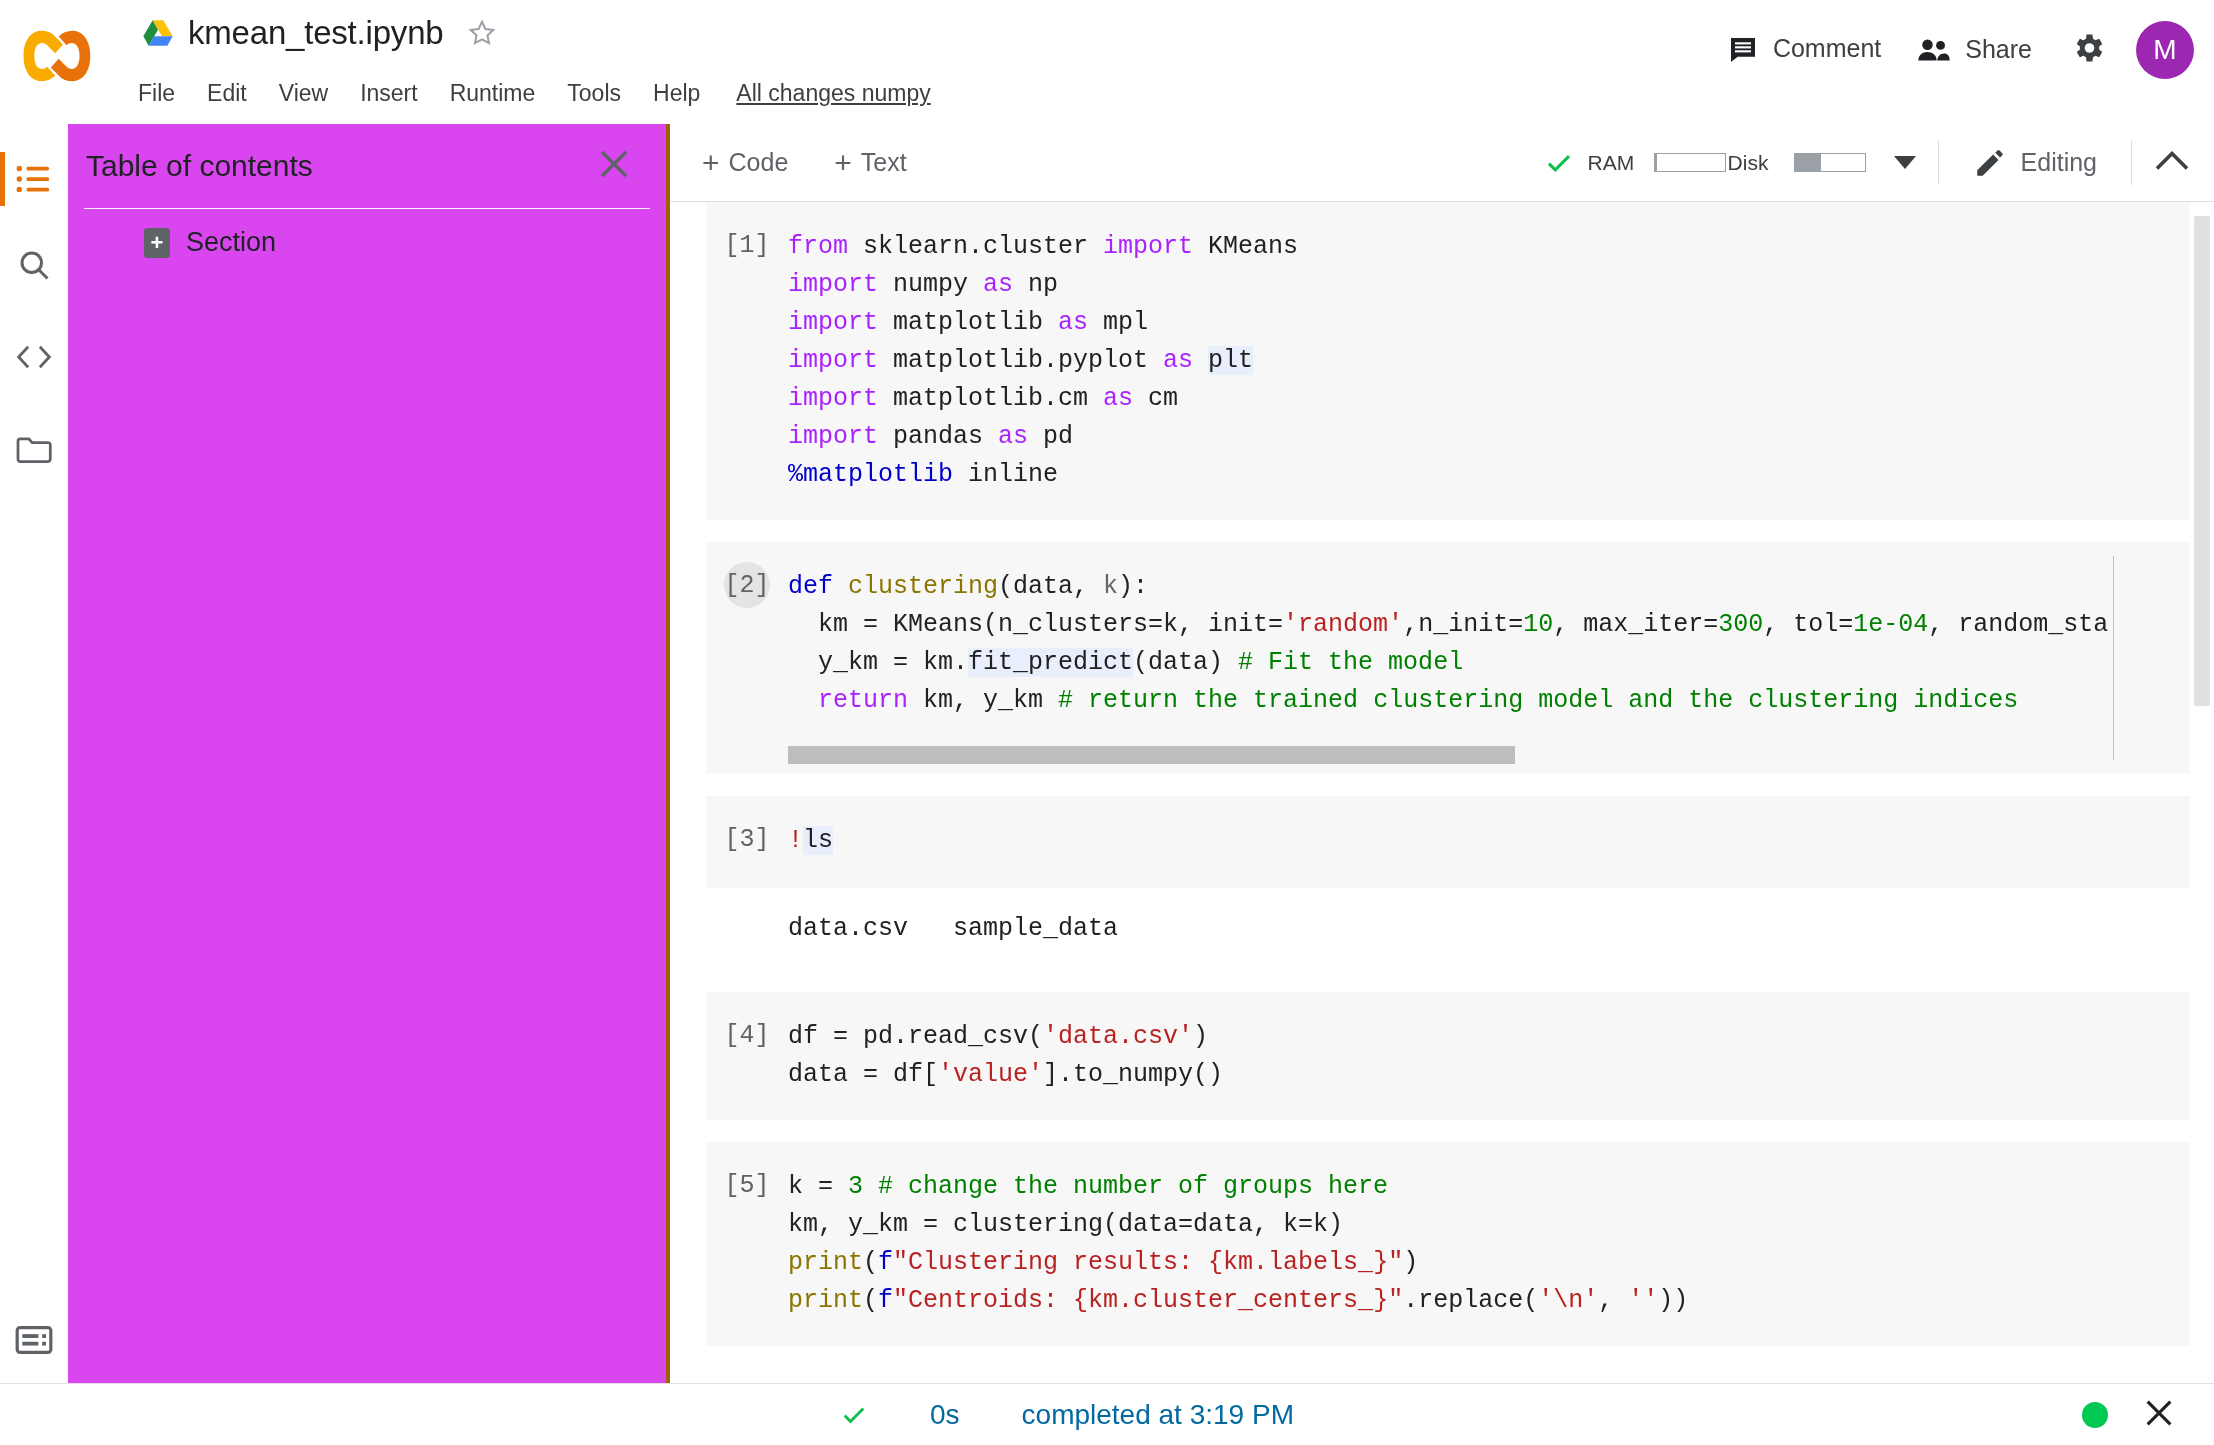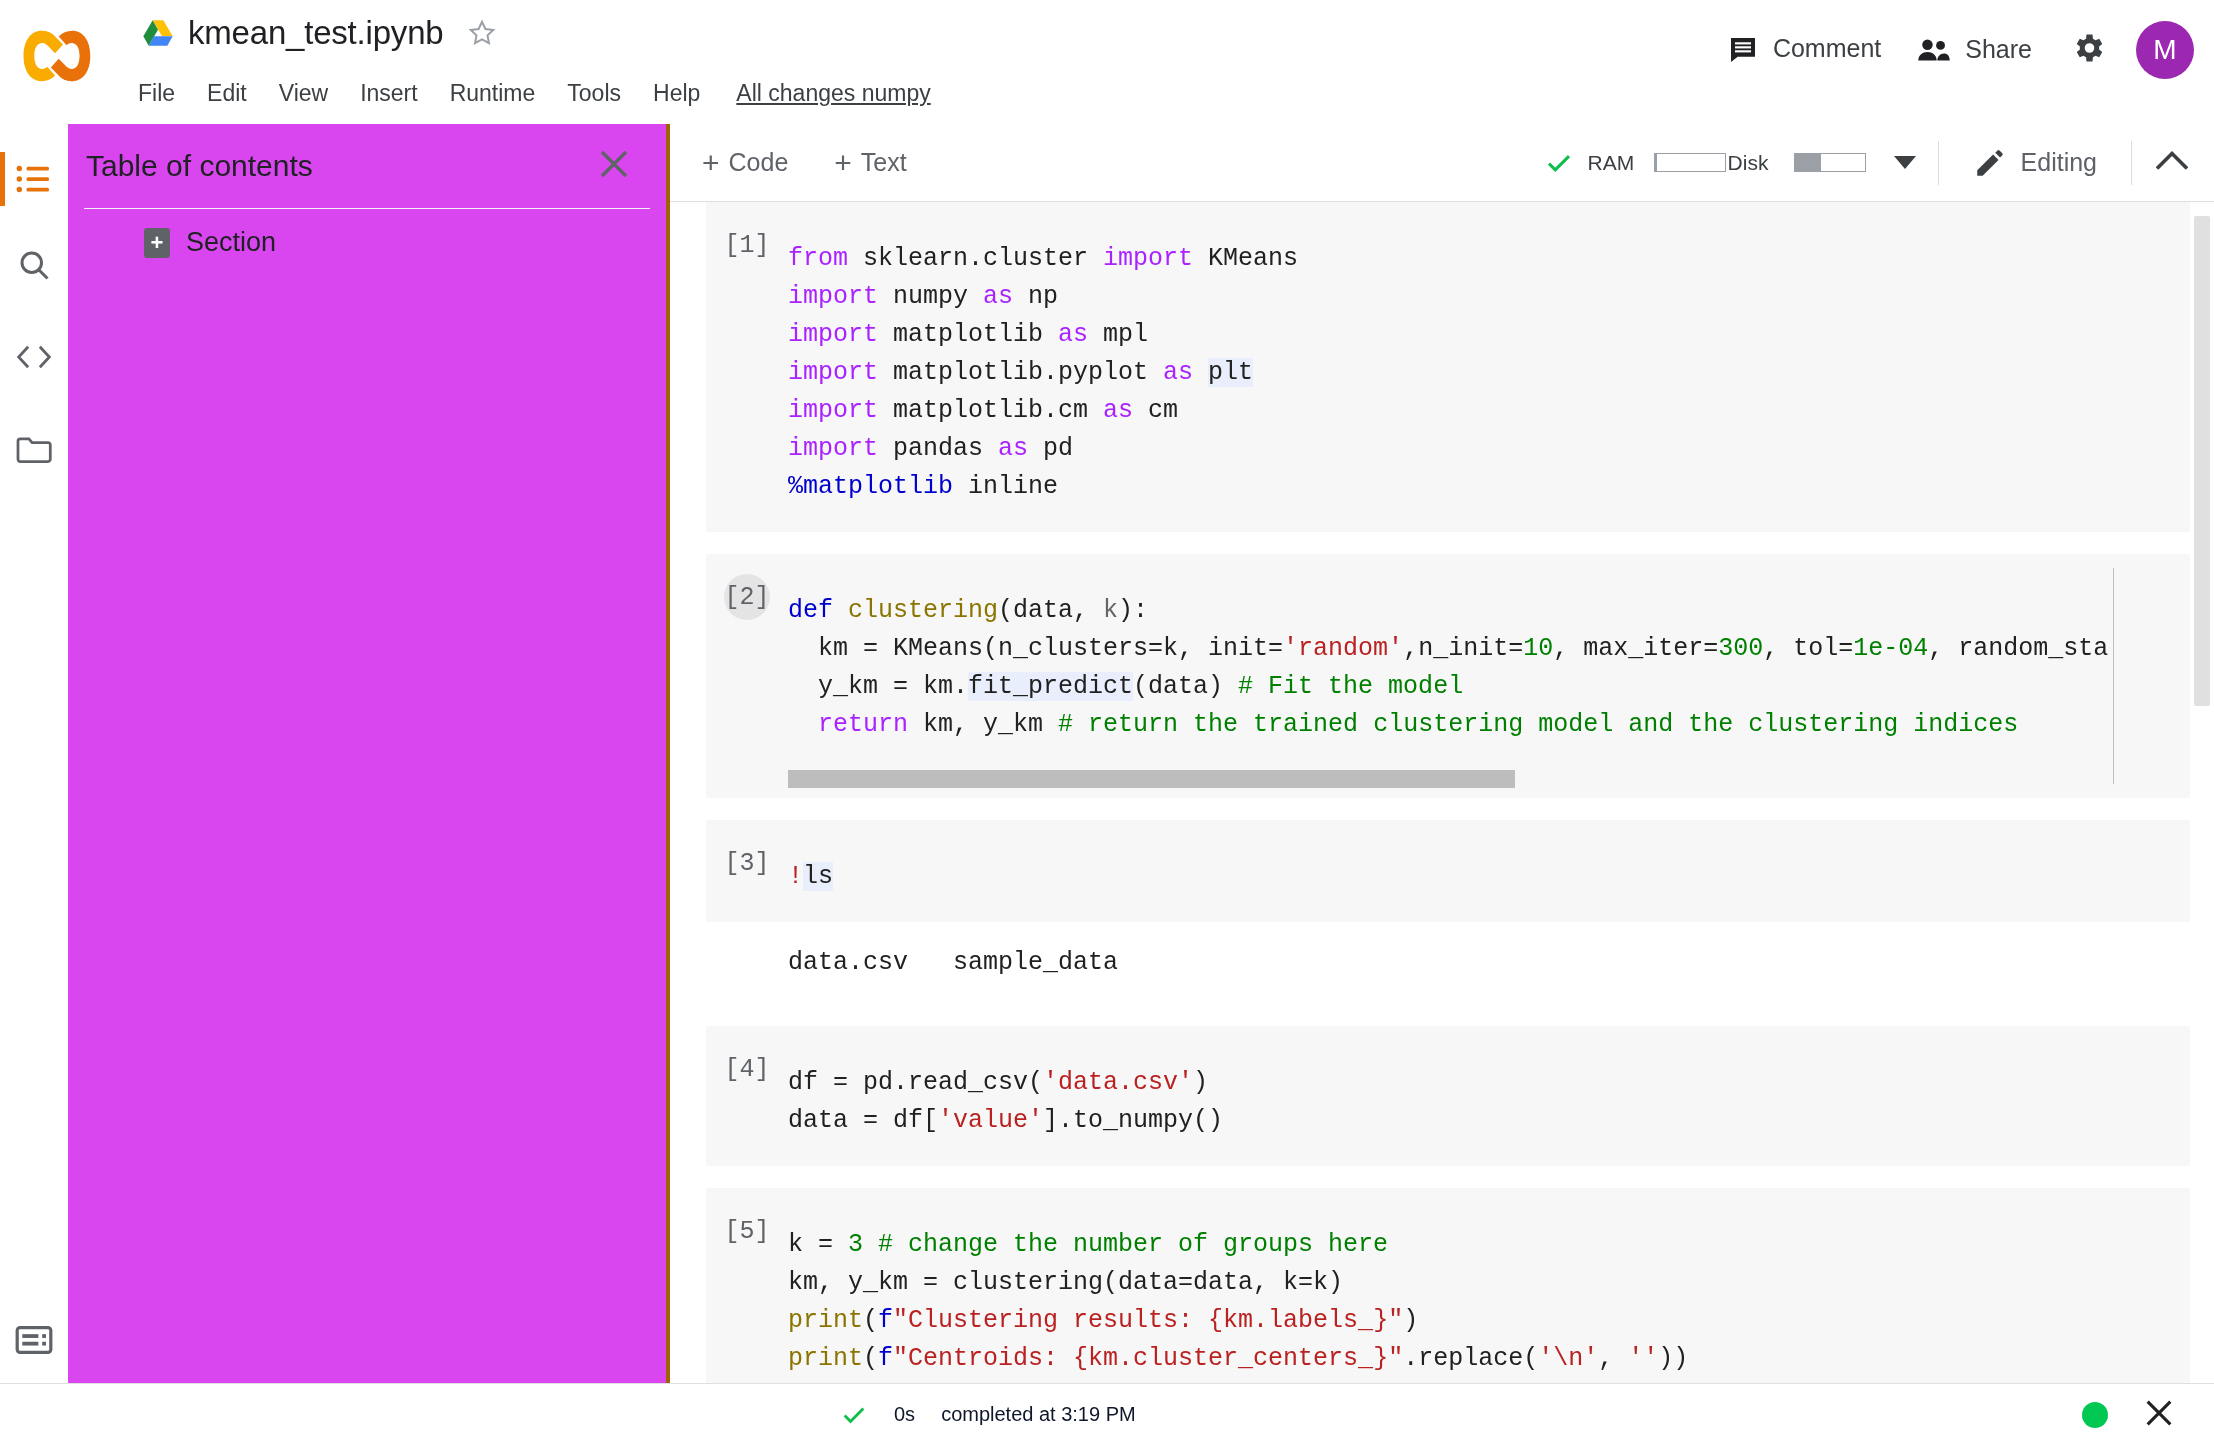"from sklearn.cluster import KMeans" .code { margin-top: 12px -> none }
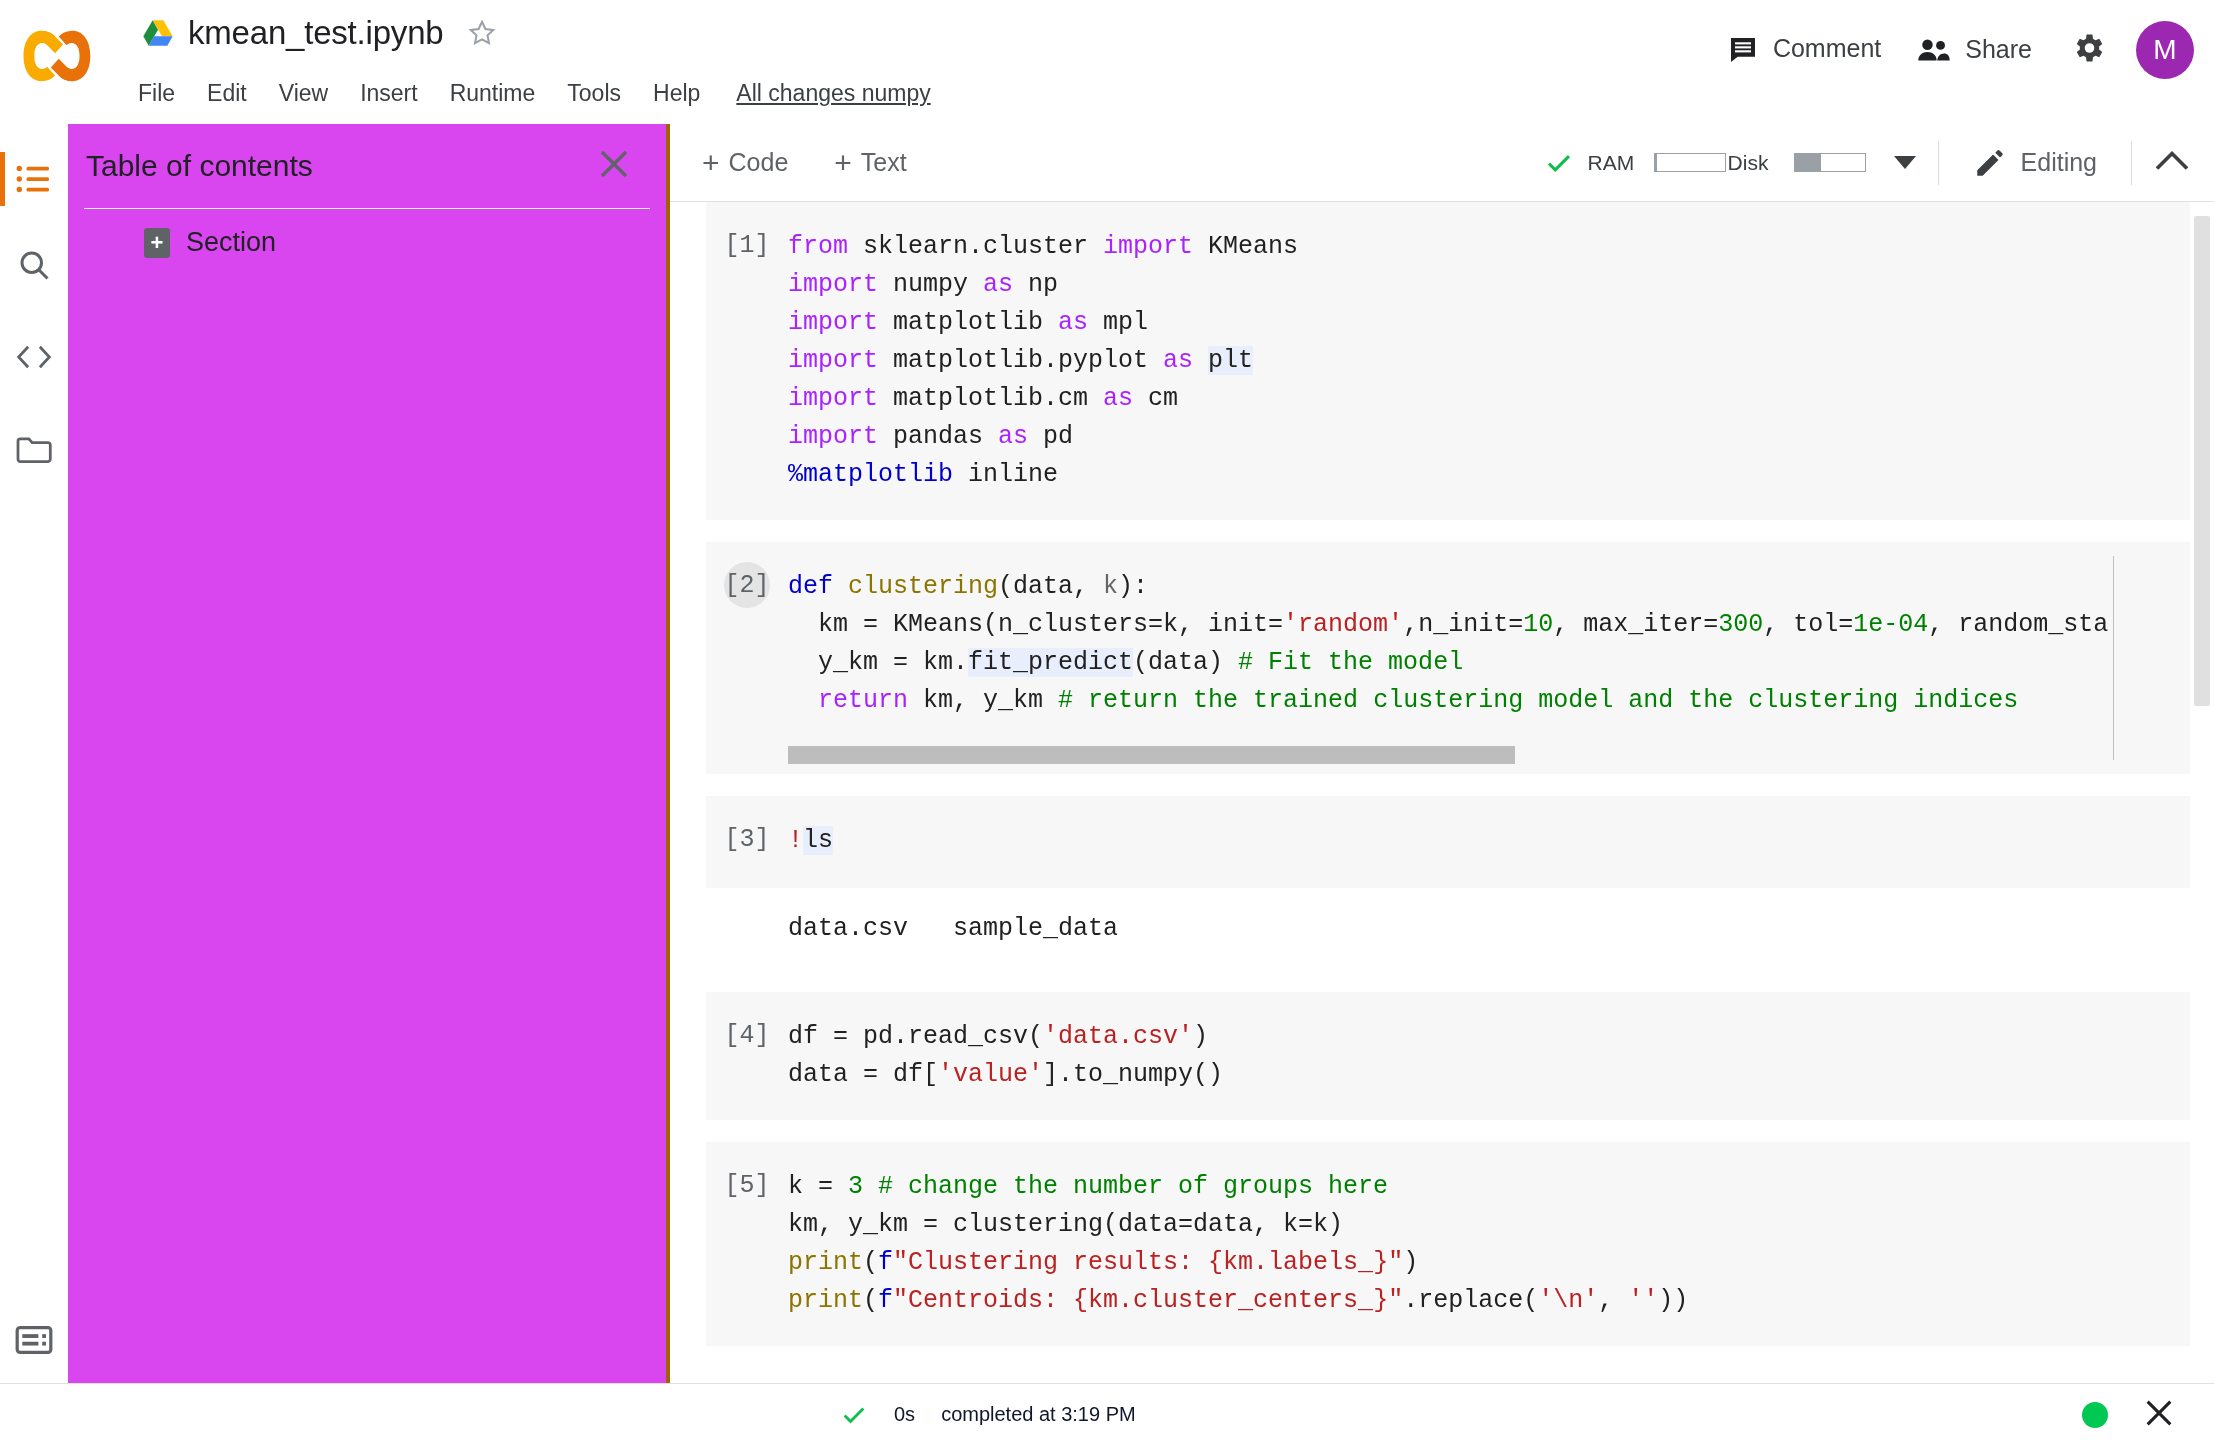"0s" .sb-txt { color: #0f172a -> #0369a1; font-size: 20px -> 28px; margin-left: none -> 36px }
